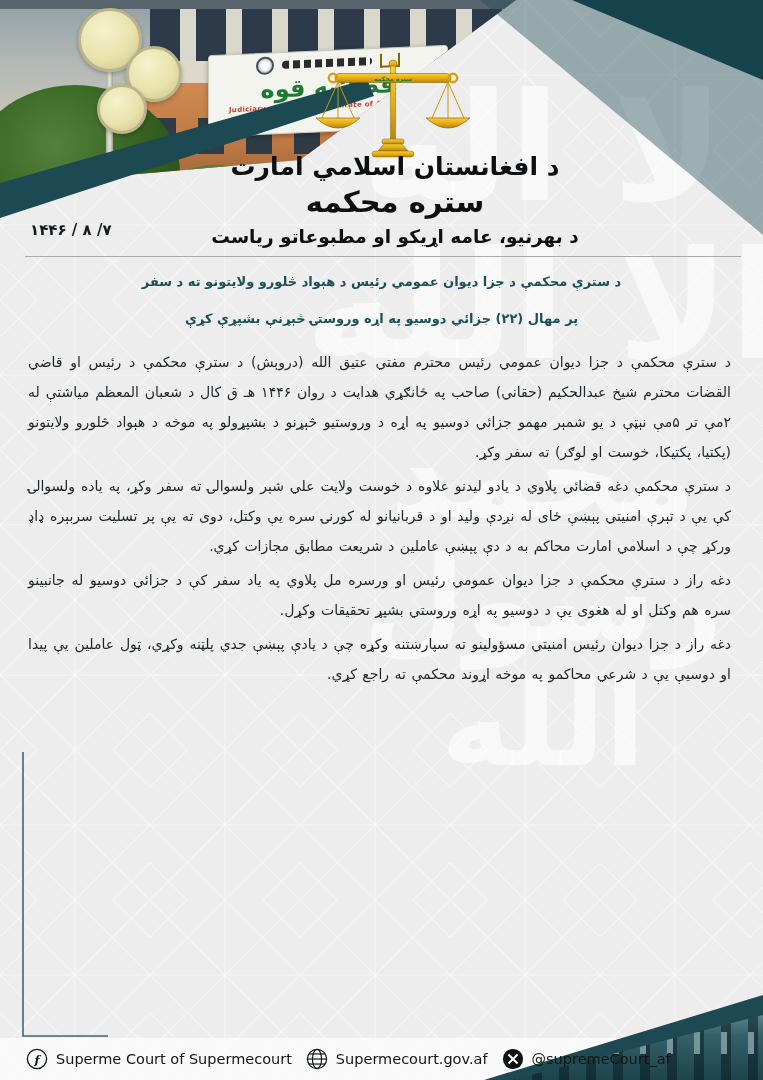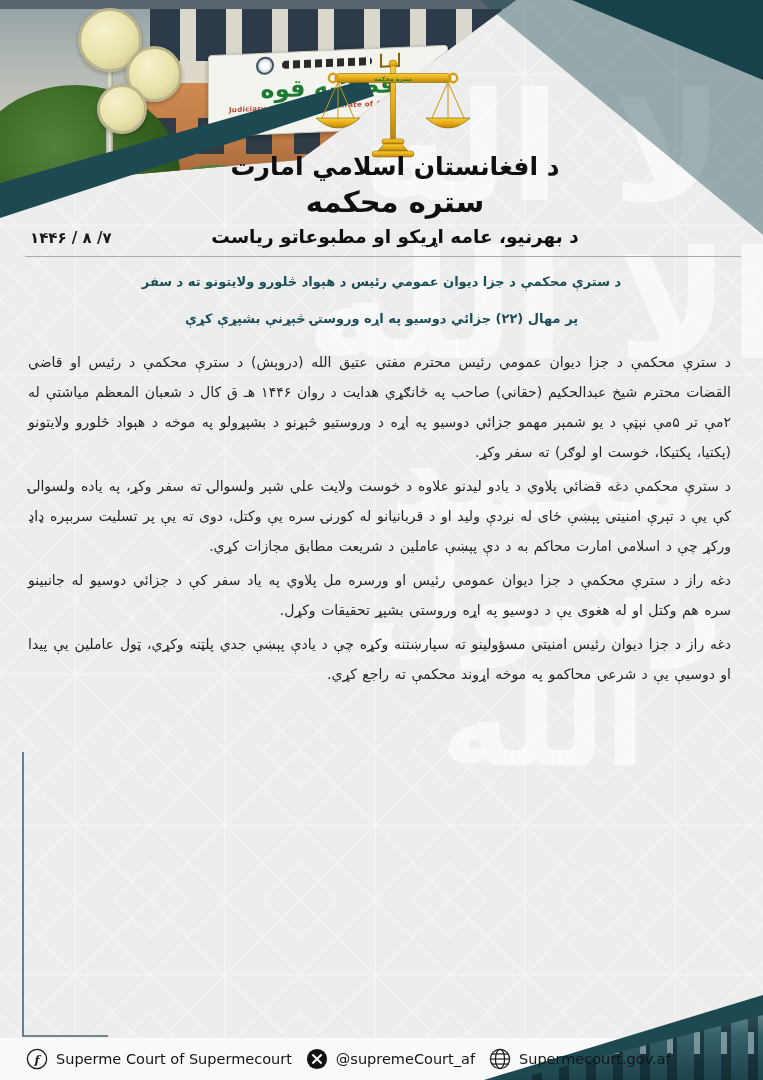"۱۴۴۶ / ۸ /۷" #hdr-date { margin-top: 8px -> none }
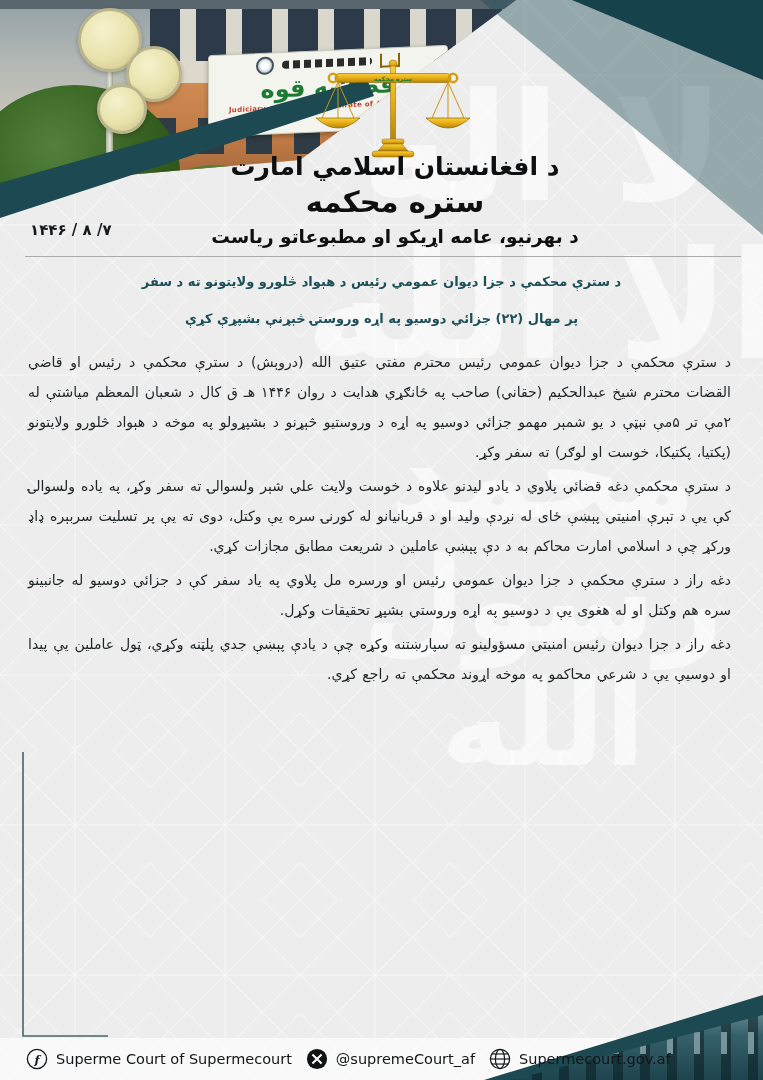"@supremeCourt_af" div.f-item { order: before "Supermecourt.gov.af" -> after "Supermecourt.gov.af" }
